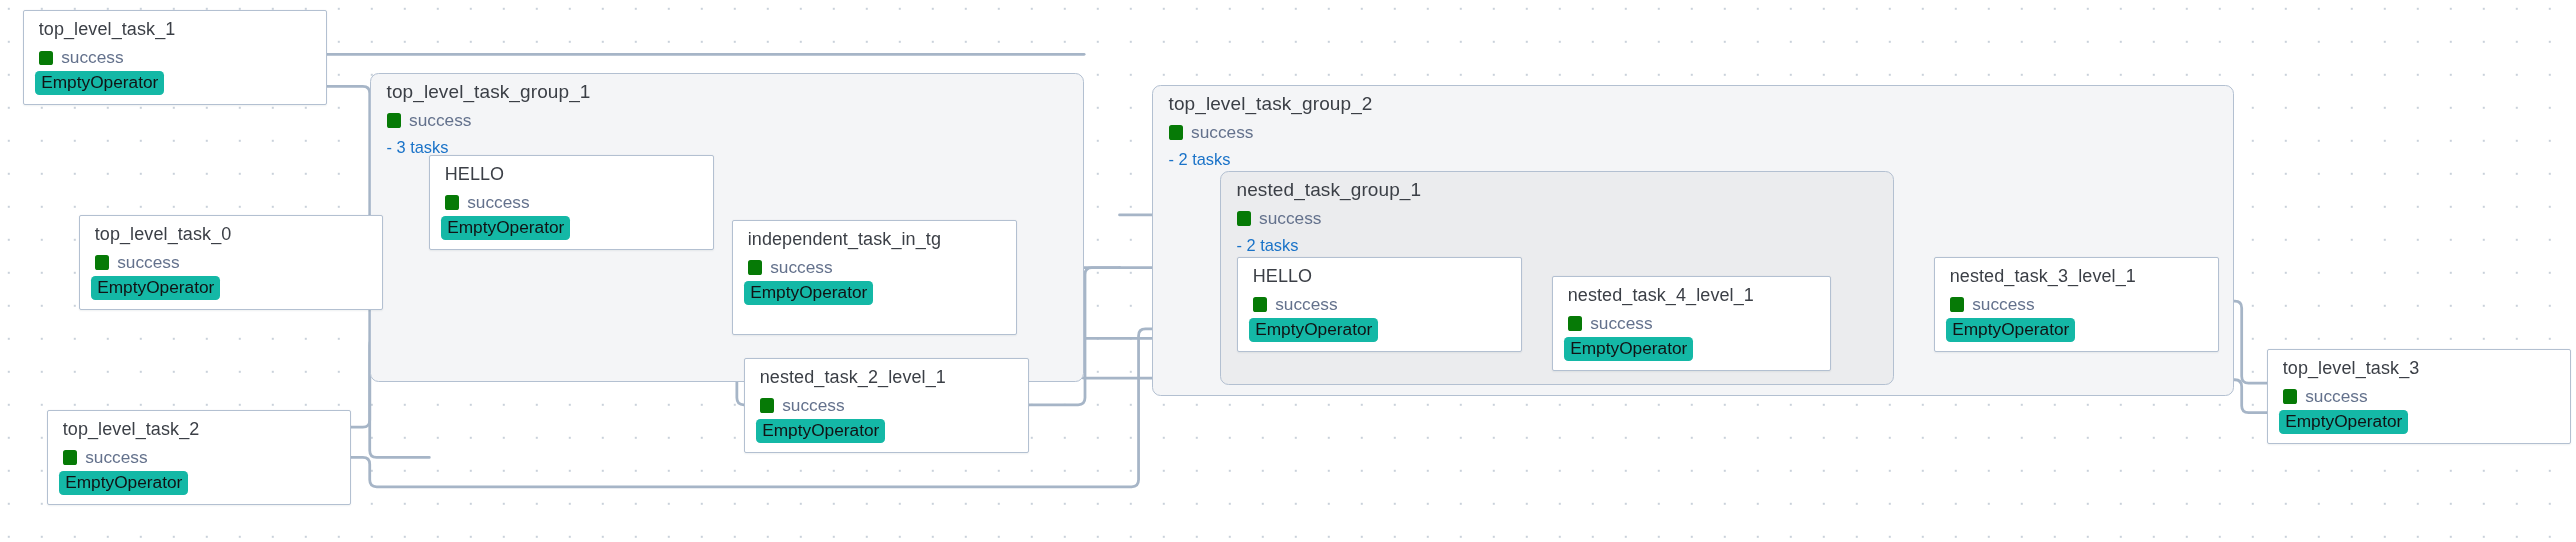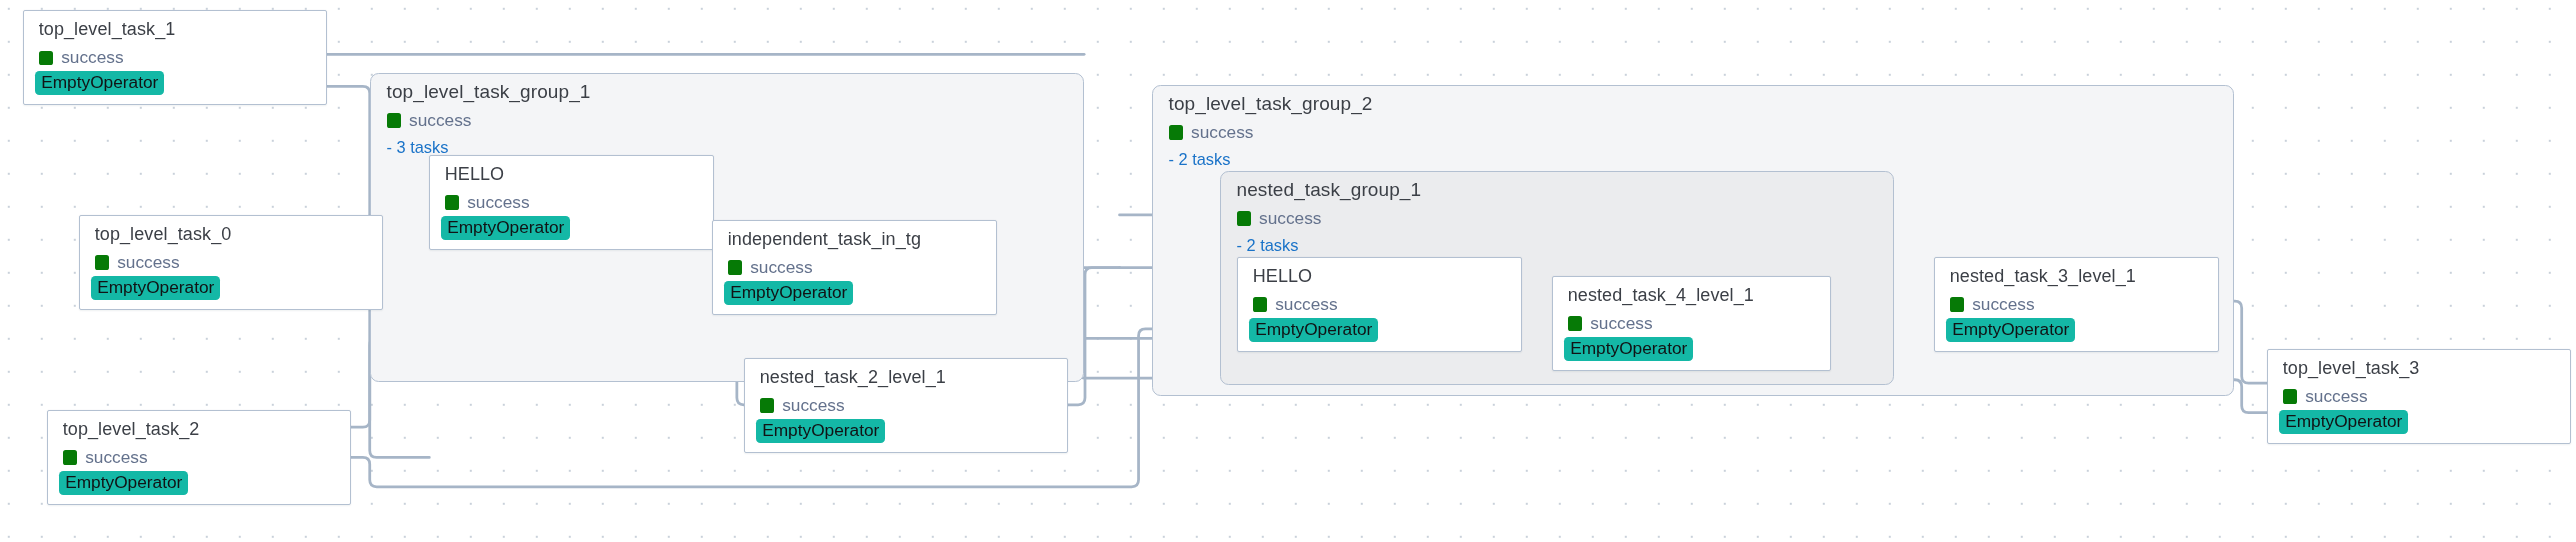"independent_task_in_tg" div.node { height: 95px -> 115px; left: 712px -> 732px }
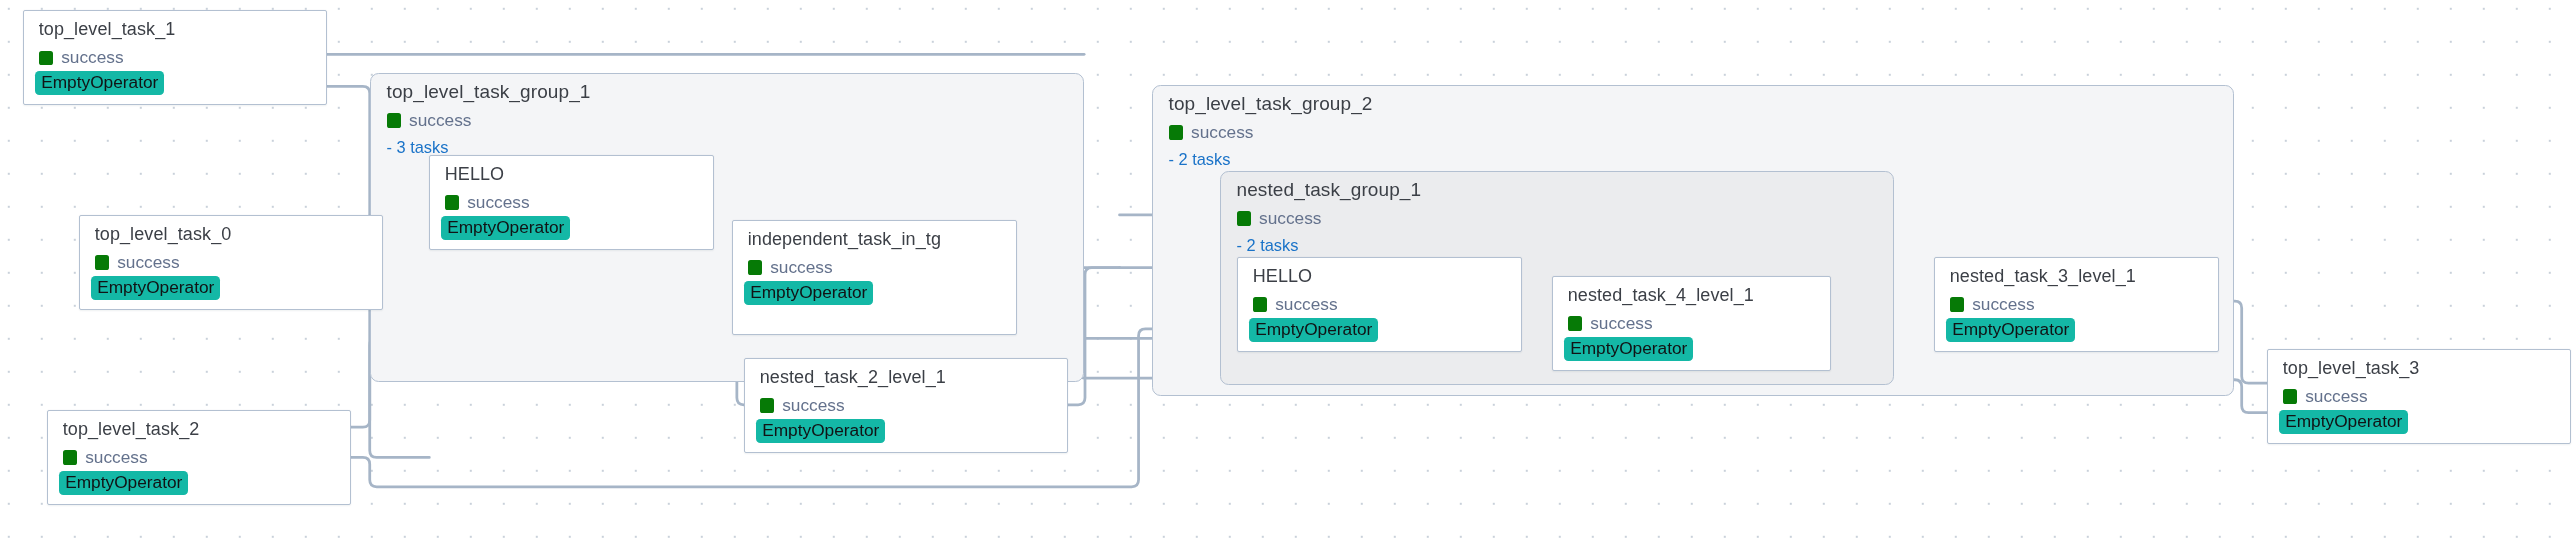"nested_task_2_level_1" div.node { width: 324px -> 285px }
